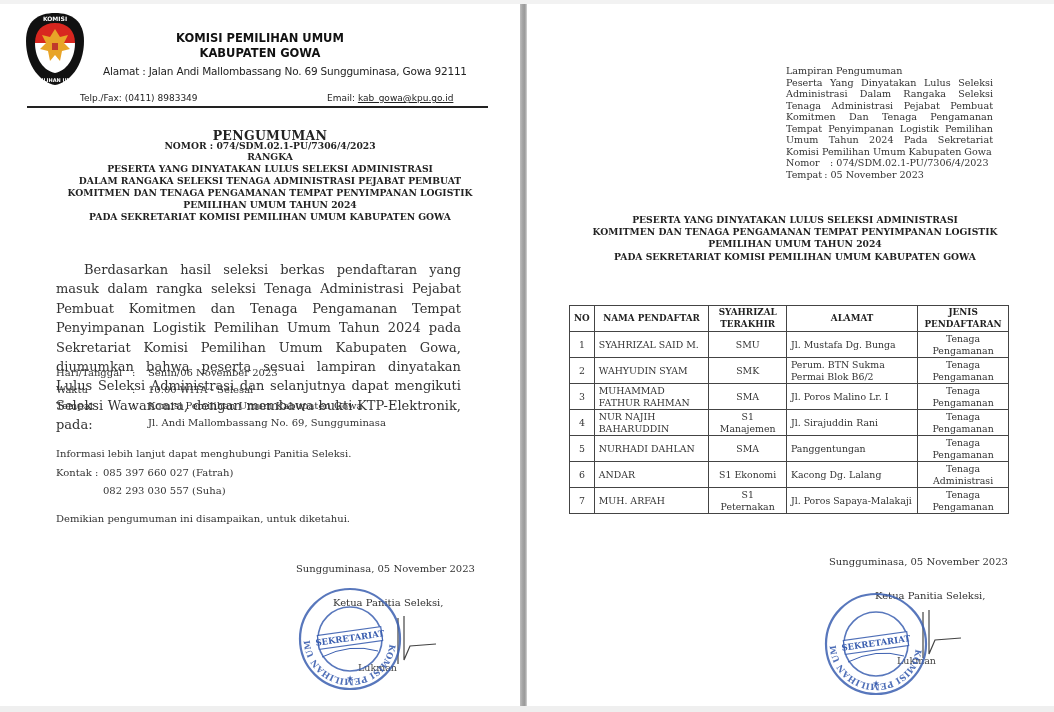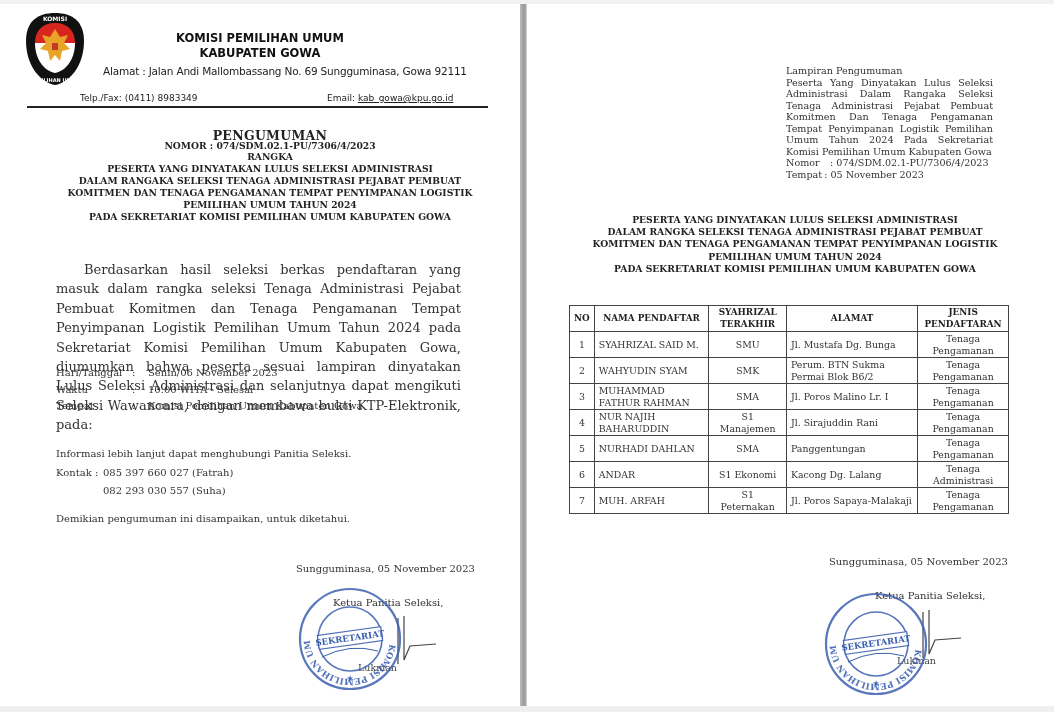"DALAM RANGKA SELEKSI TENAGA ADMINISTRASI" div { html: <div>DALAM RANGKA SELEKSI TENAGA ADMINISTRASI PEJABAT PEMBUAT</div> -> none }
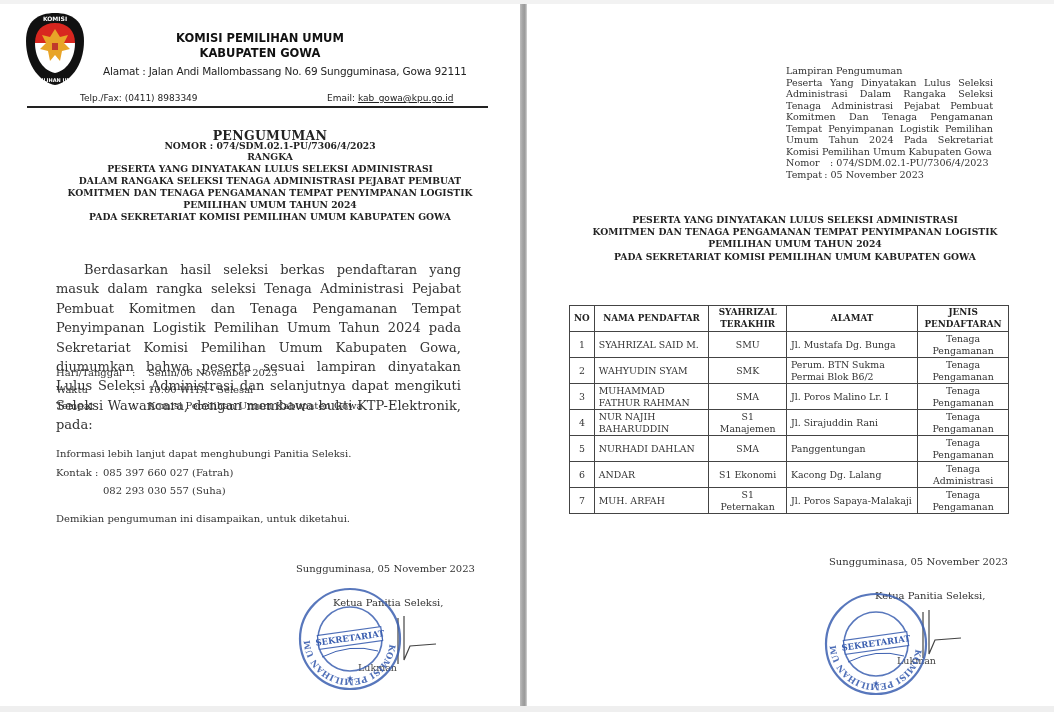"Jl. Andi Mallombassang No. 69," div.info-cont { html: none -> <div>Jl. Andi Mallombassang No. 69, Sungguminasa</div> }
